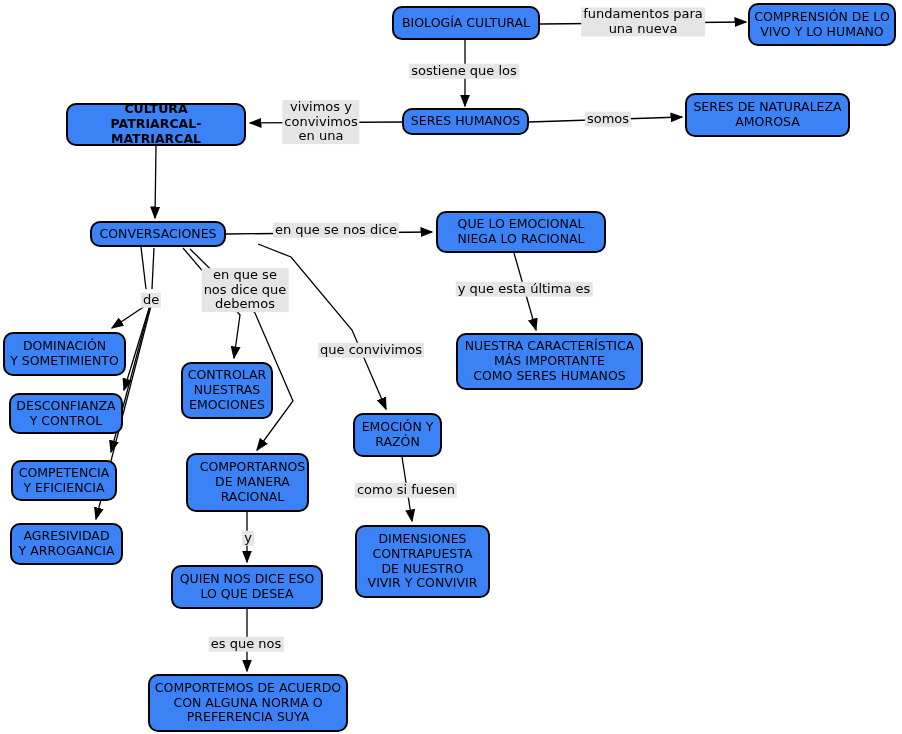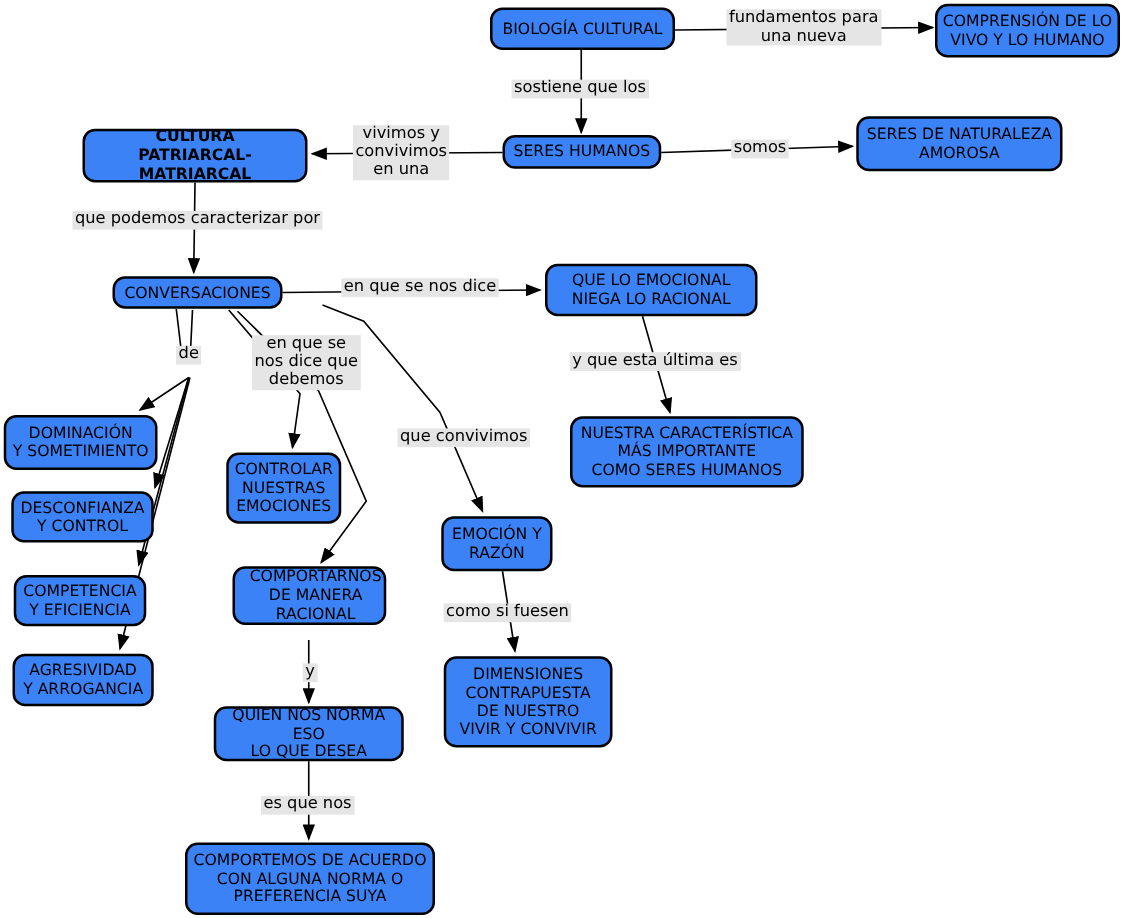"que podemos caracterizar por" div.link-label { html: <div>que podemos caracterizar por</div> -> none }
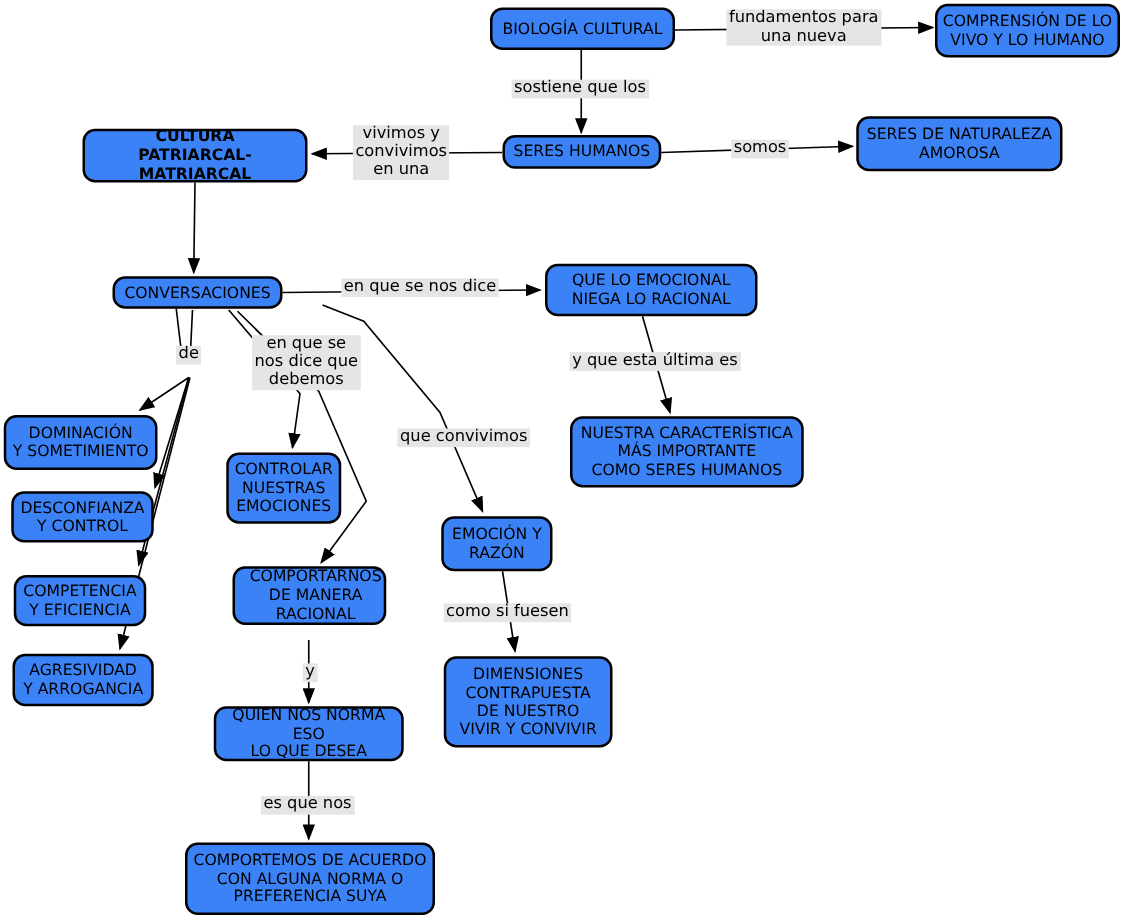"de" div.link-label { top: 284px -> 300px }
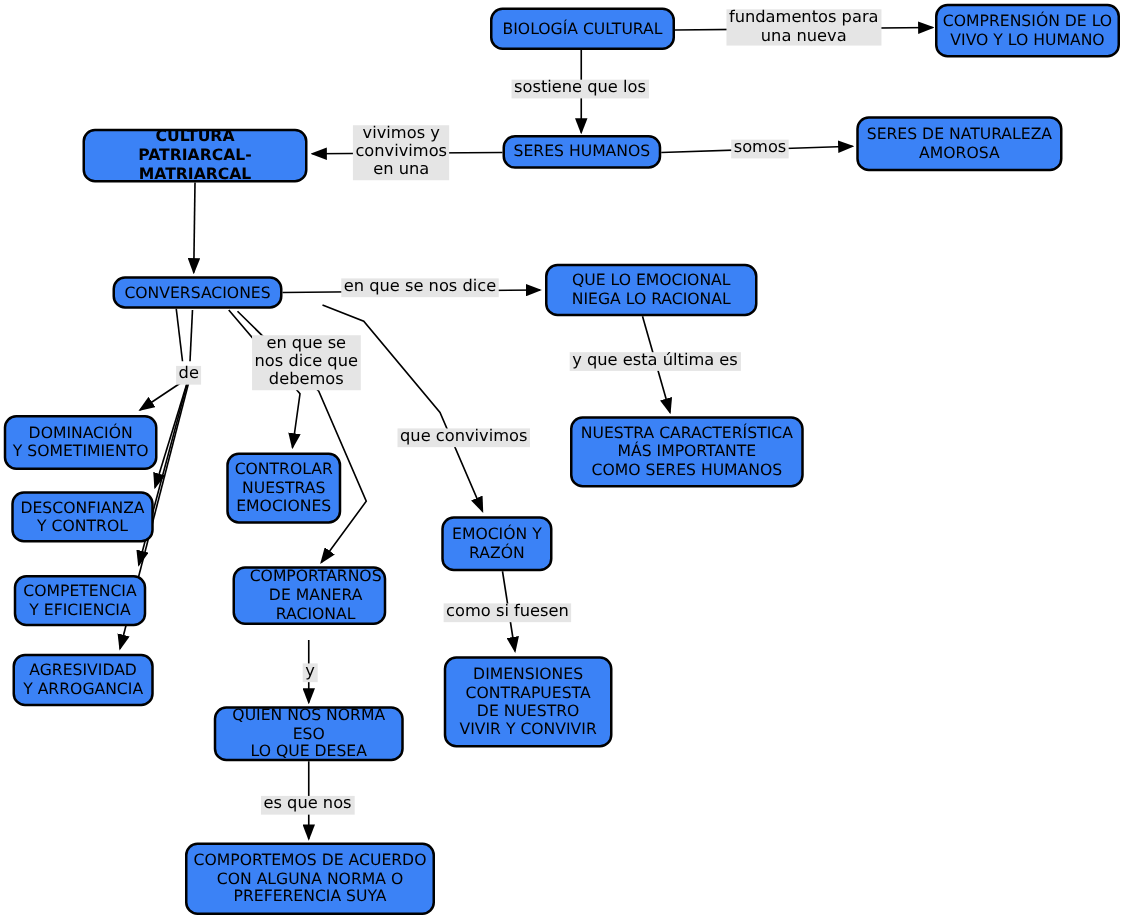"COMPORTARNOS" div.node { height: 47px -> 59px }
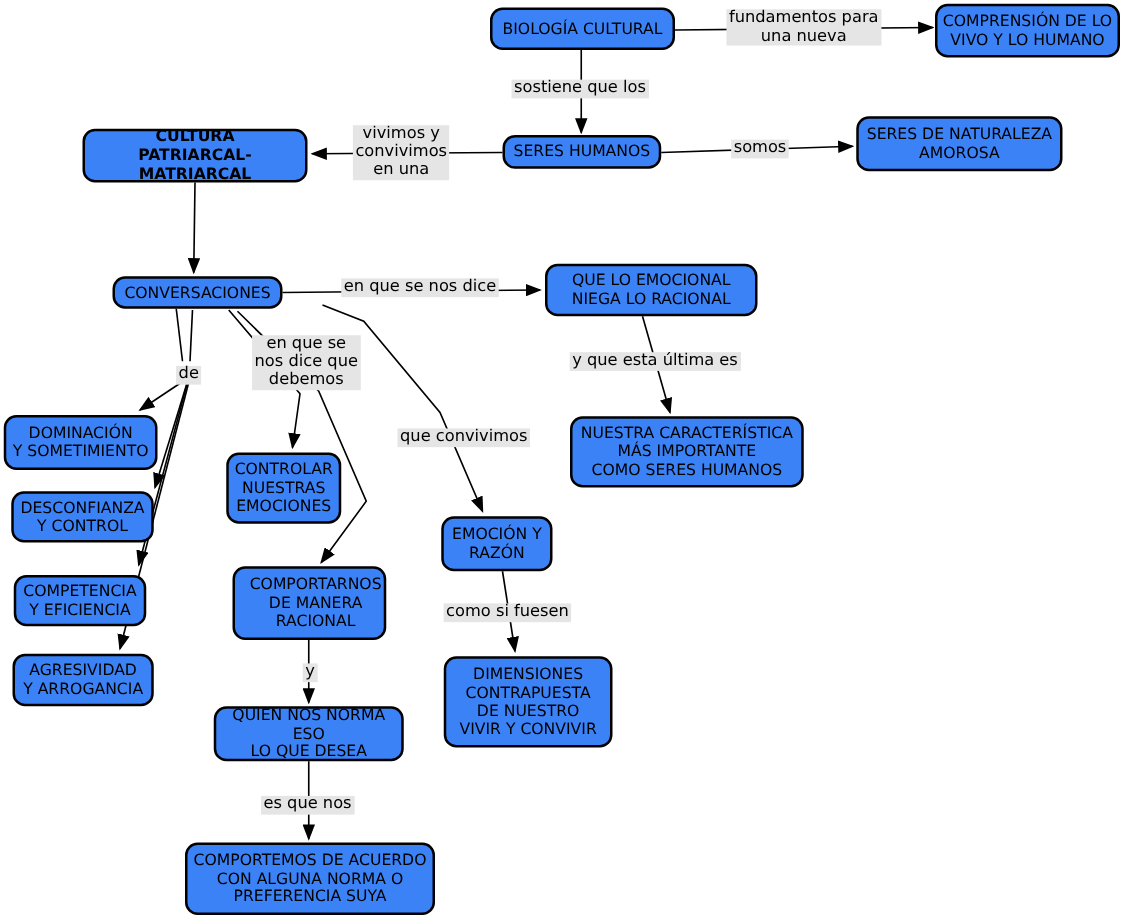"QUIEN NOS NORMA ESO" div.node { text: NORMA -> DICE }
